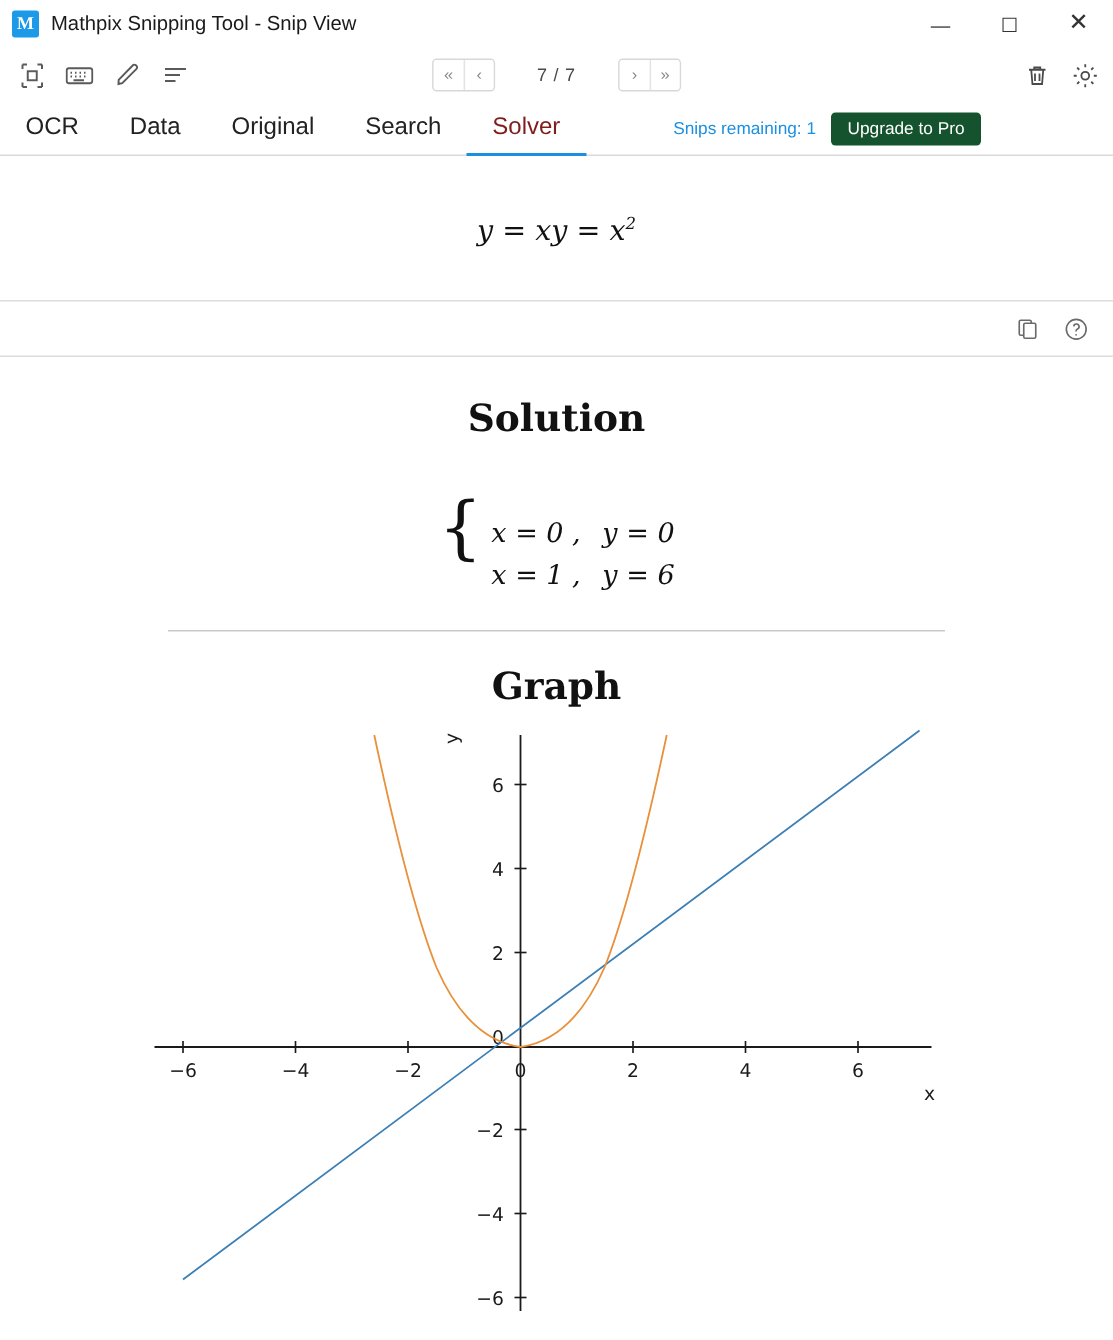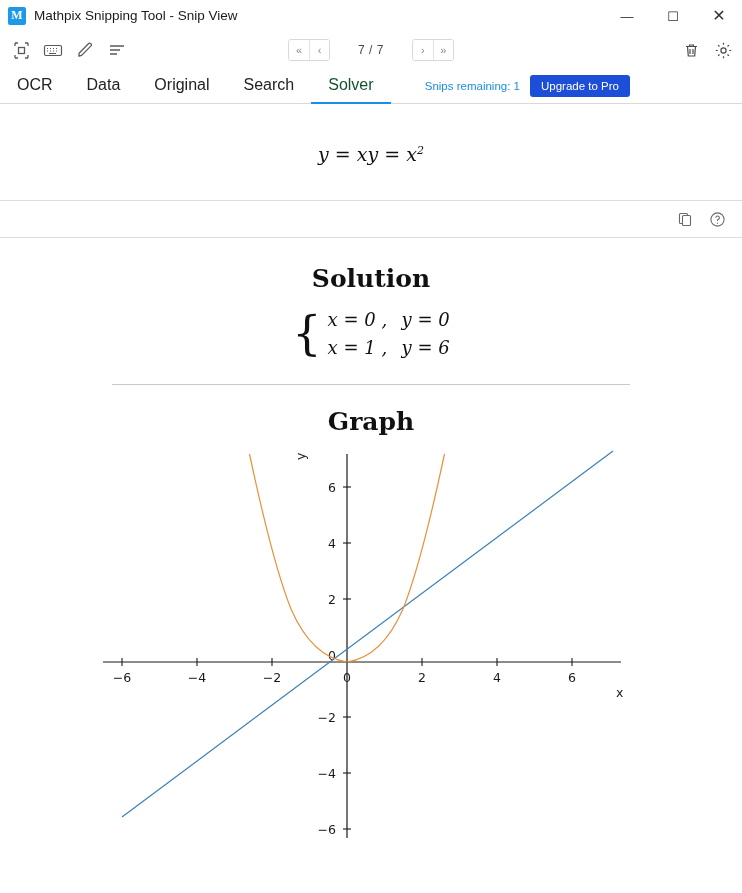"Solver" .tab.active { color: #14532d -> #7f1d1d }
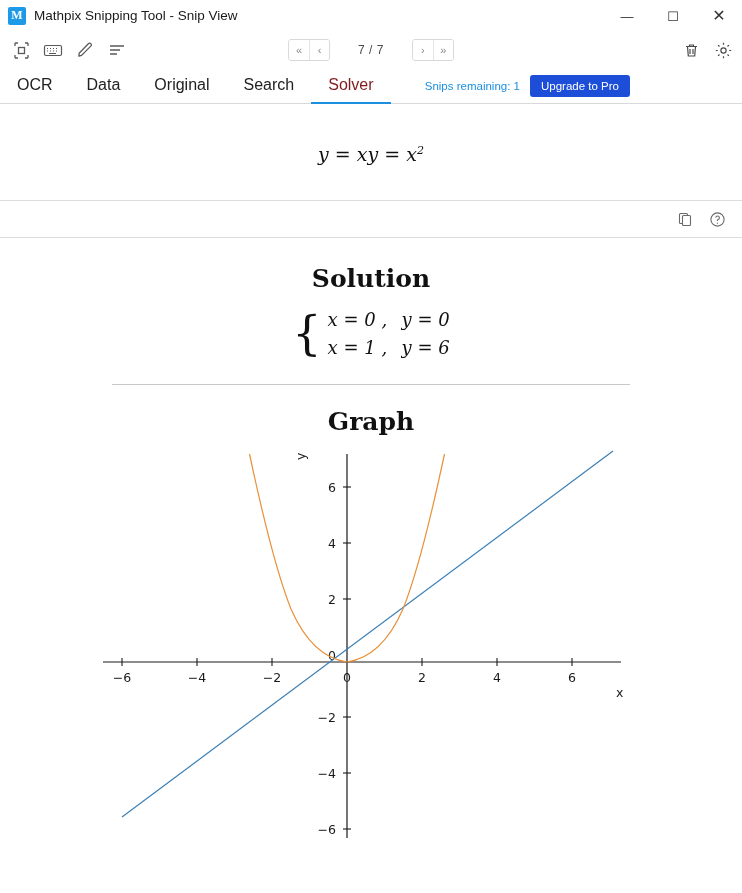"Snips remaining: 1" .upgrade-zone { padding-right: 112px -> 88px }
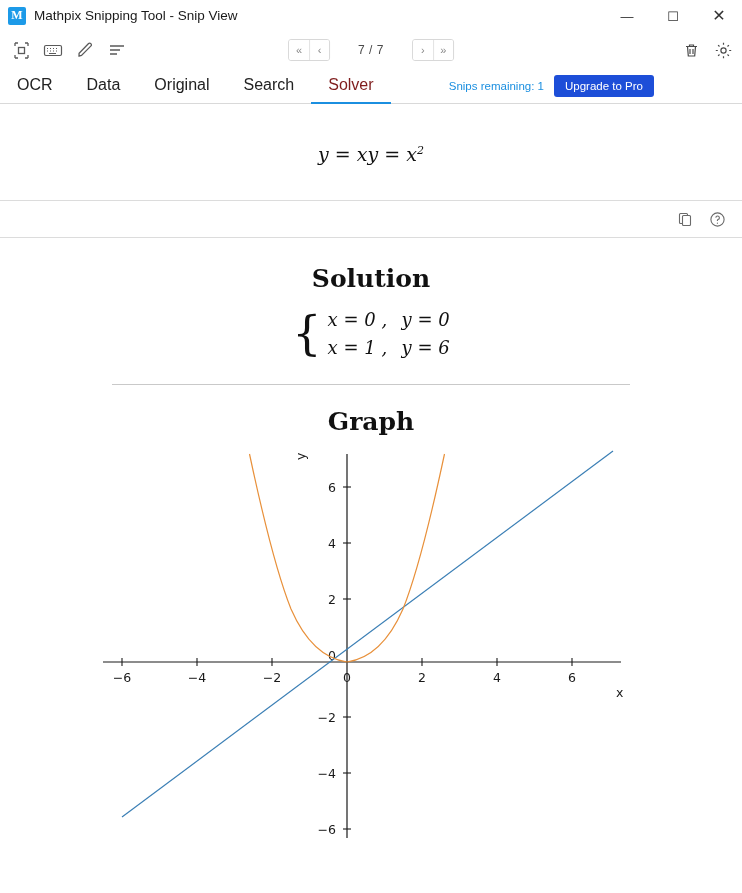"Upgrade to Pro" .upgrade-btn { background: #1d4ed8 -> #14532d }
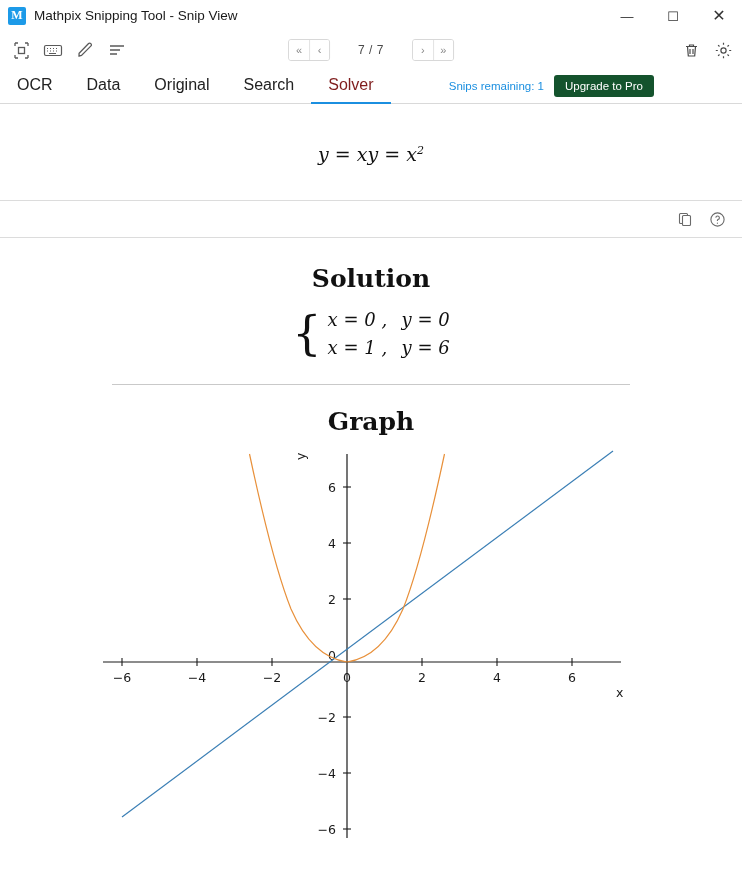"x = 0 ," .sol-rows { margin-top: none -> 36px }
